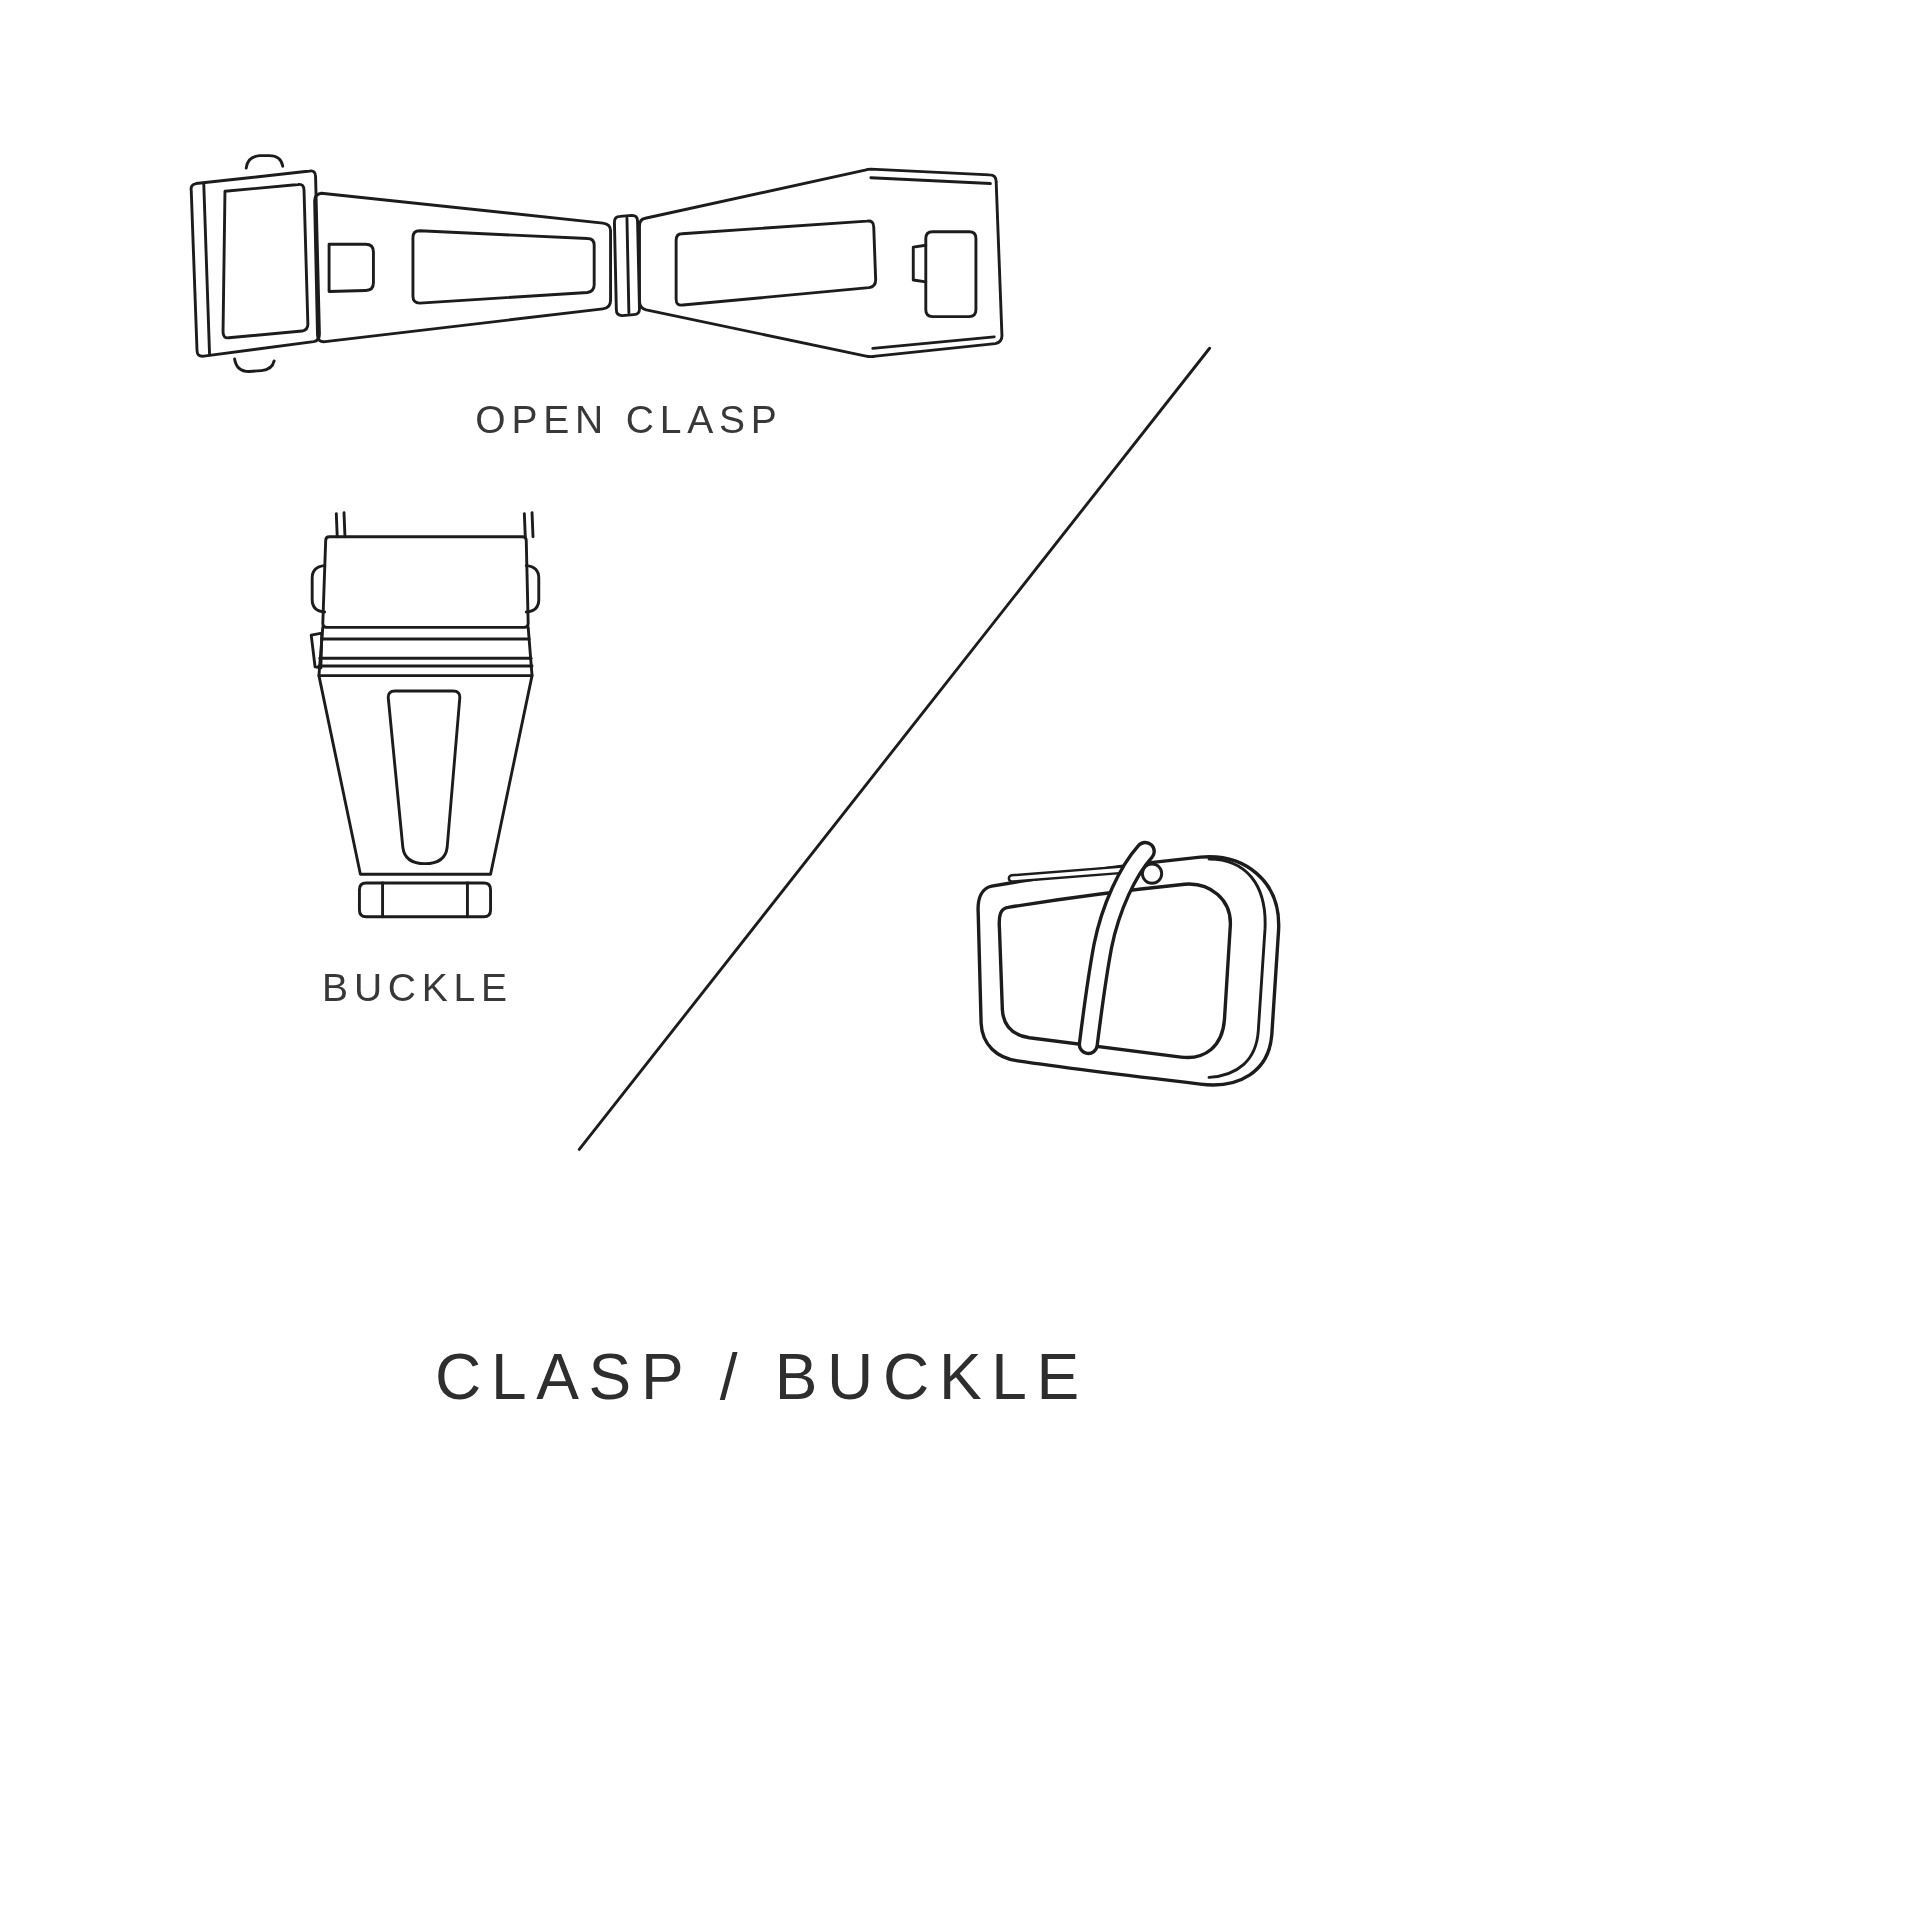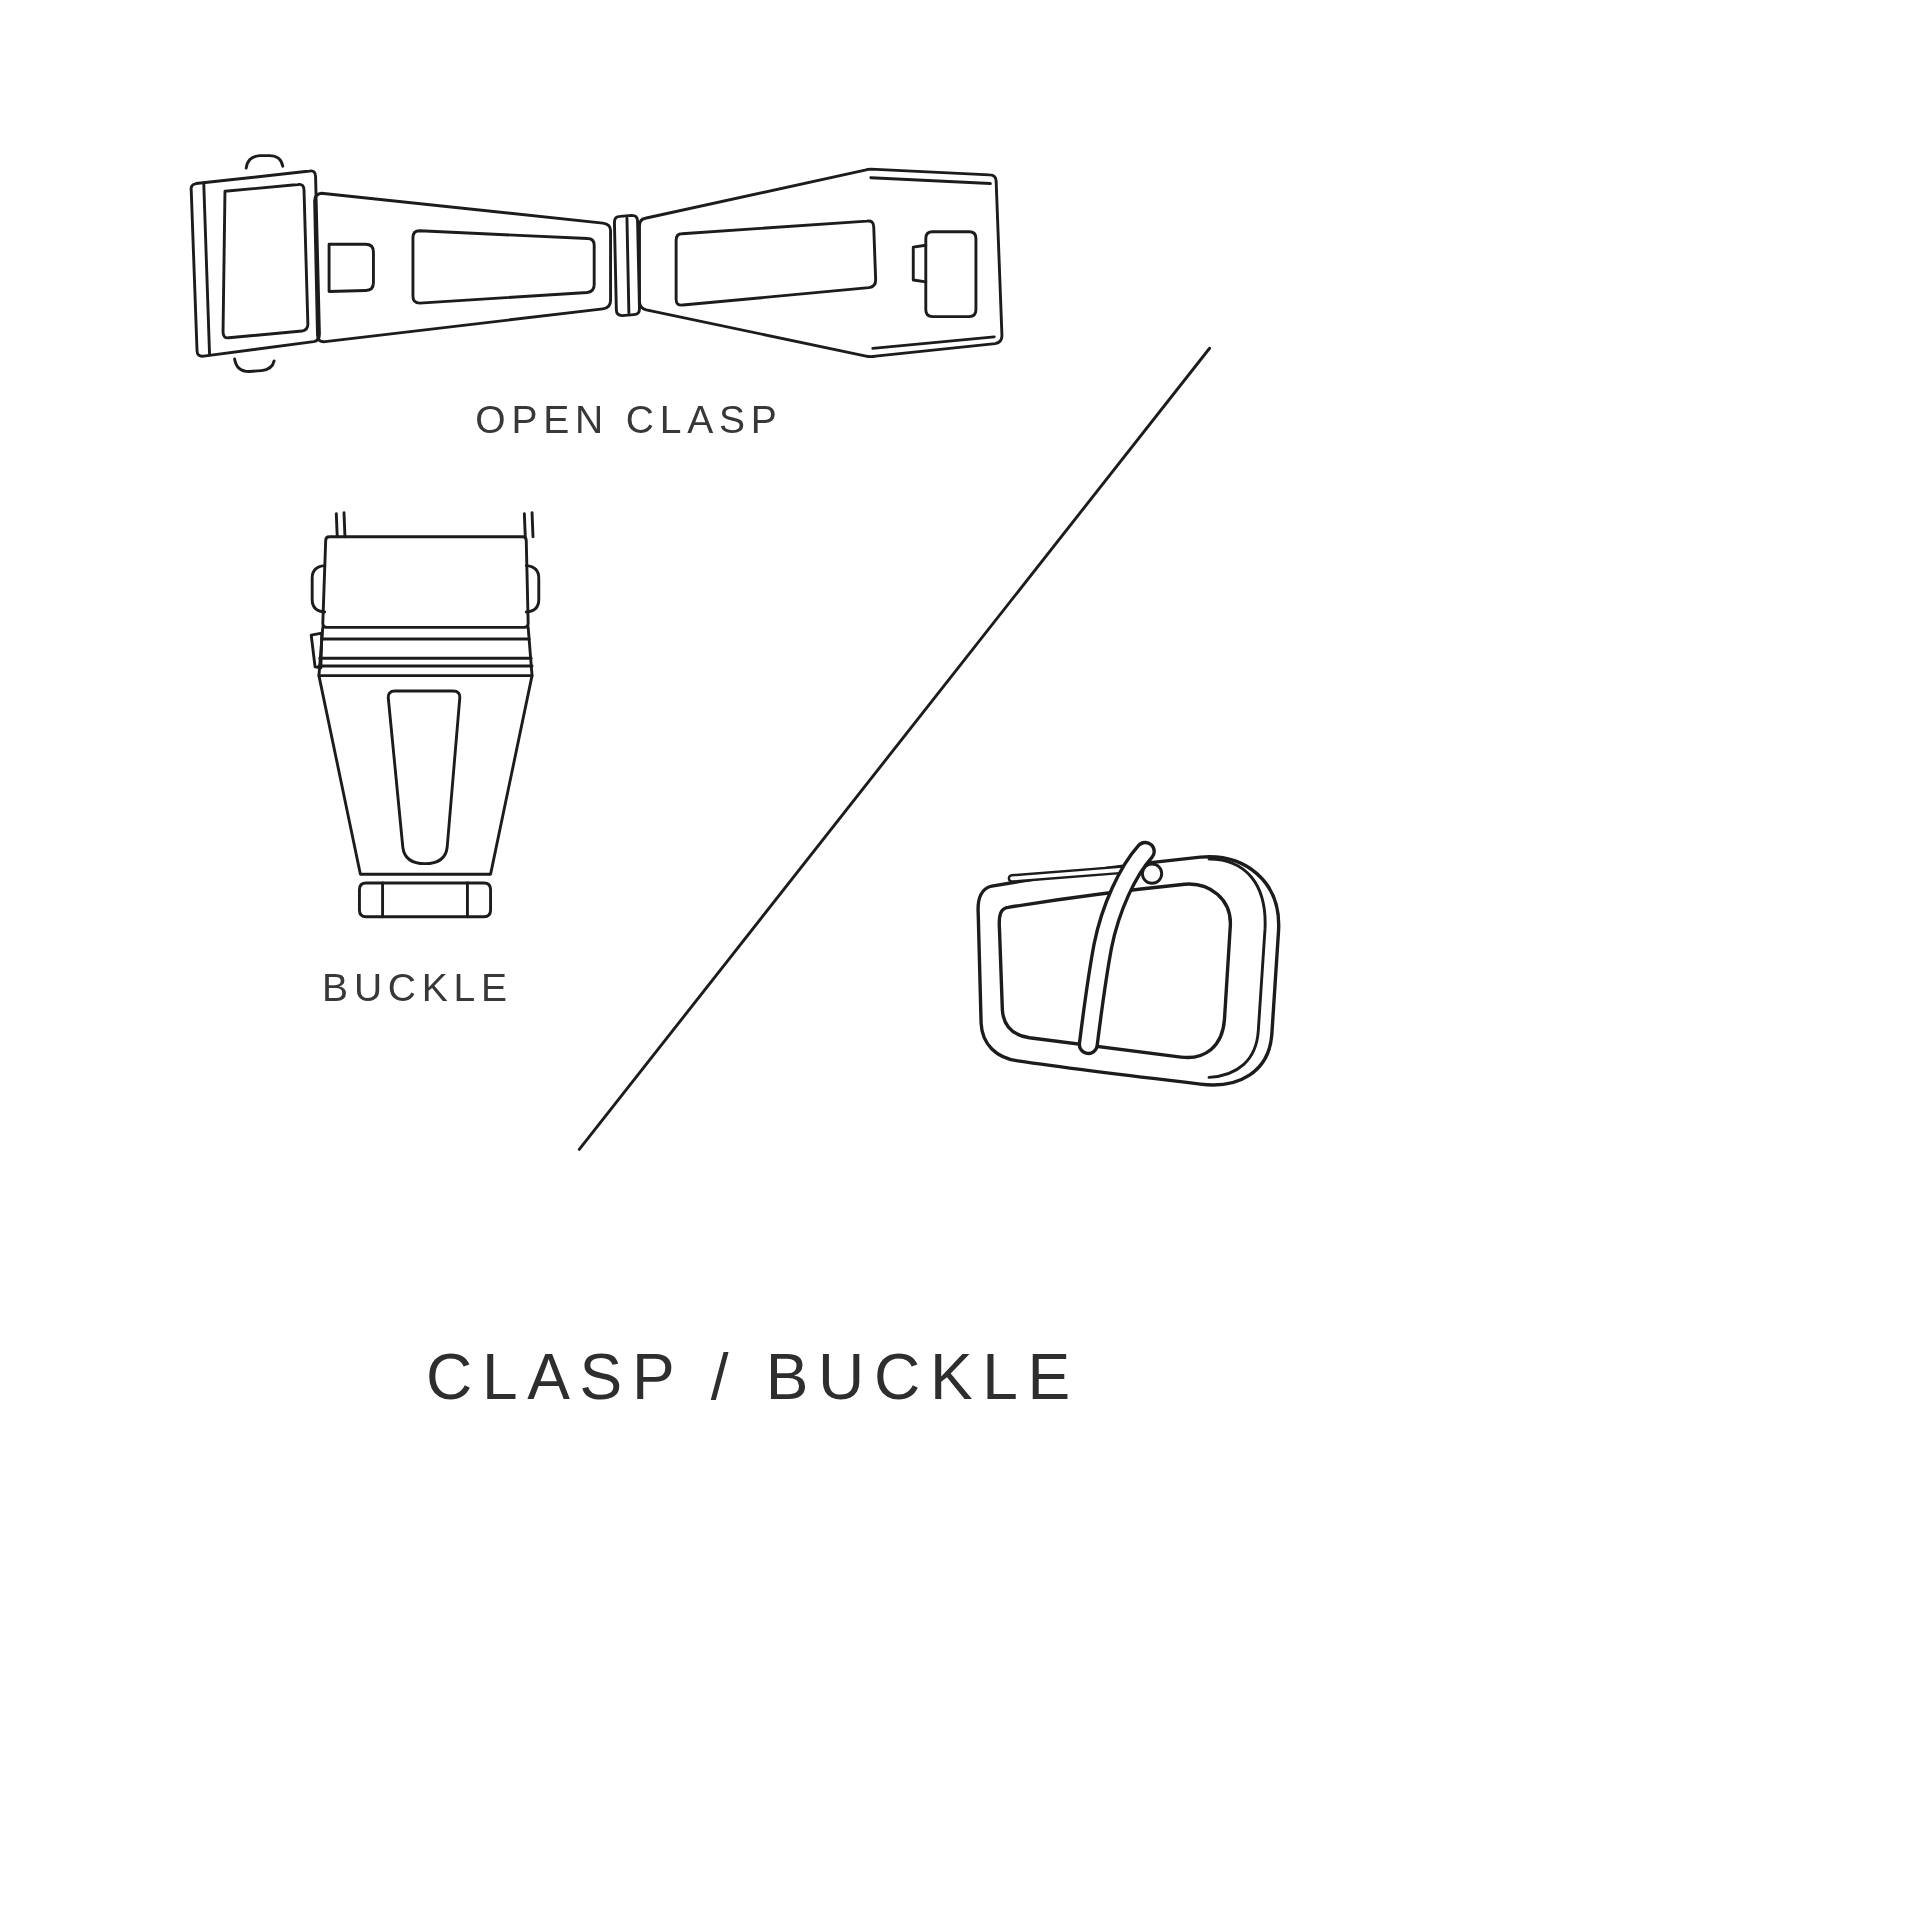"CLASP / BUCKLE" div.title { left: 270px -> 279px }
